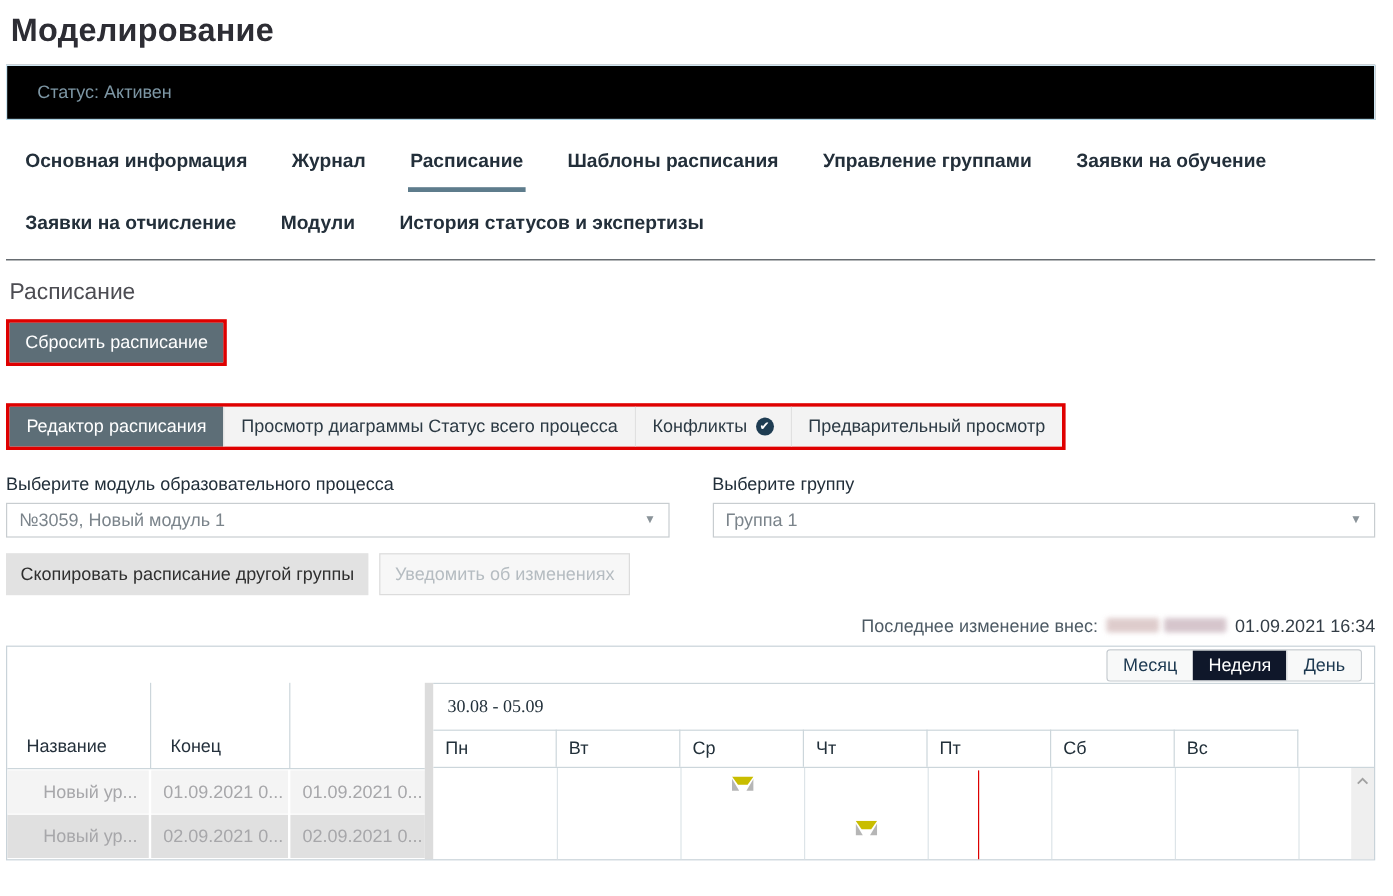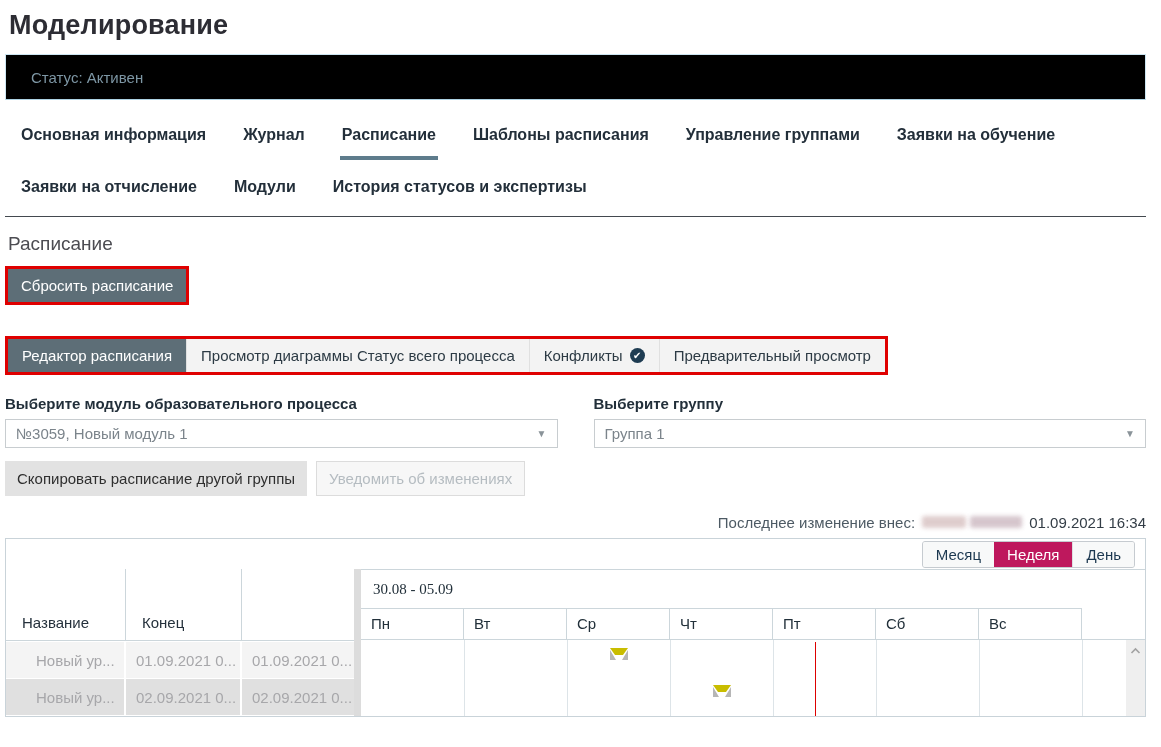"Выберите модуль образовательного" .select-group label { font-weight: 700 -> 400 }
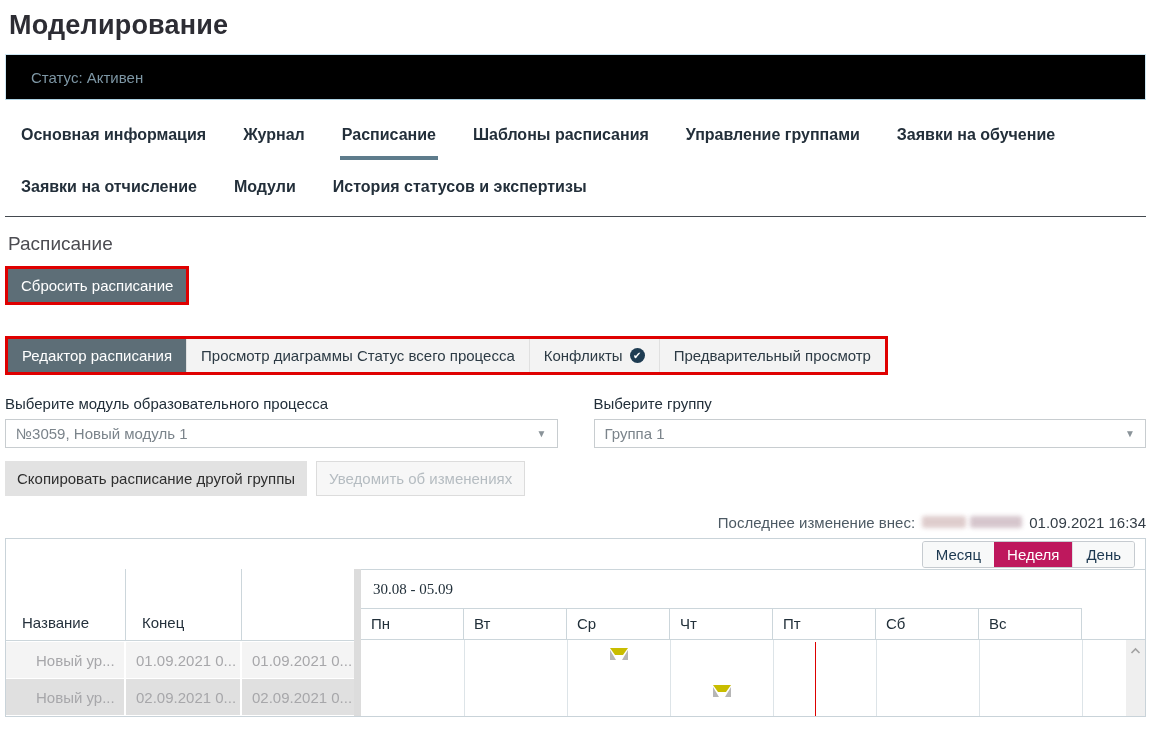"Неделя" .vs-btn.active { background: #be185d -> #0f172a }
